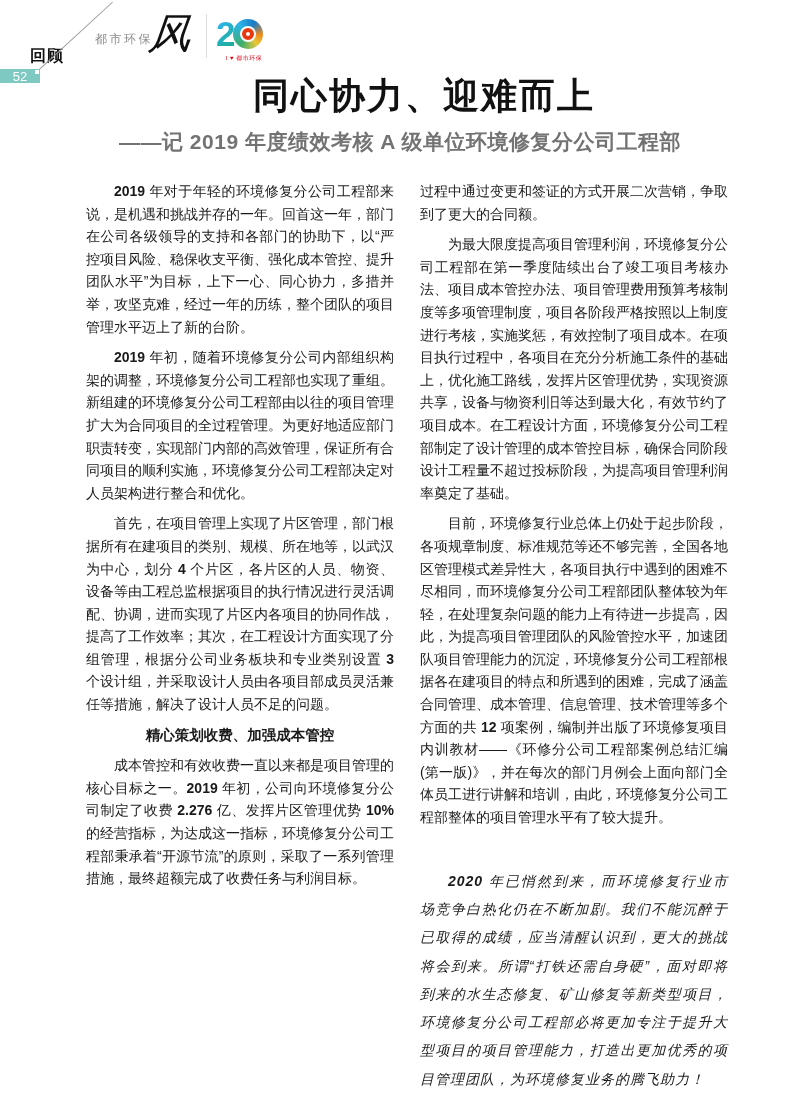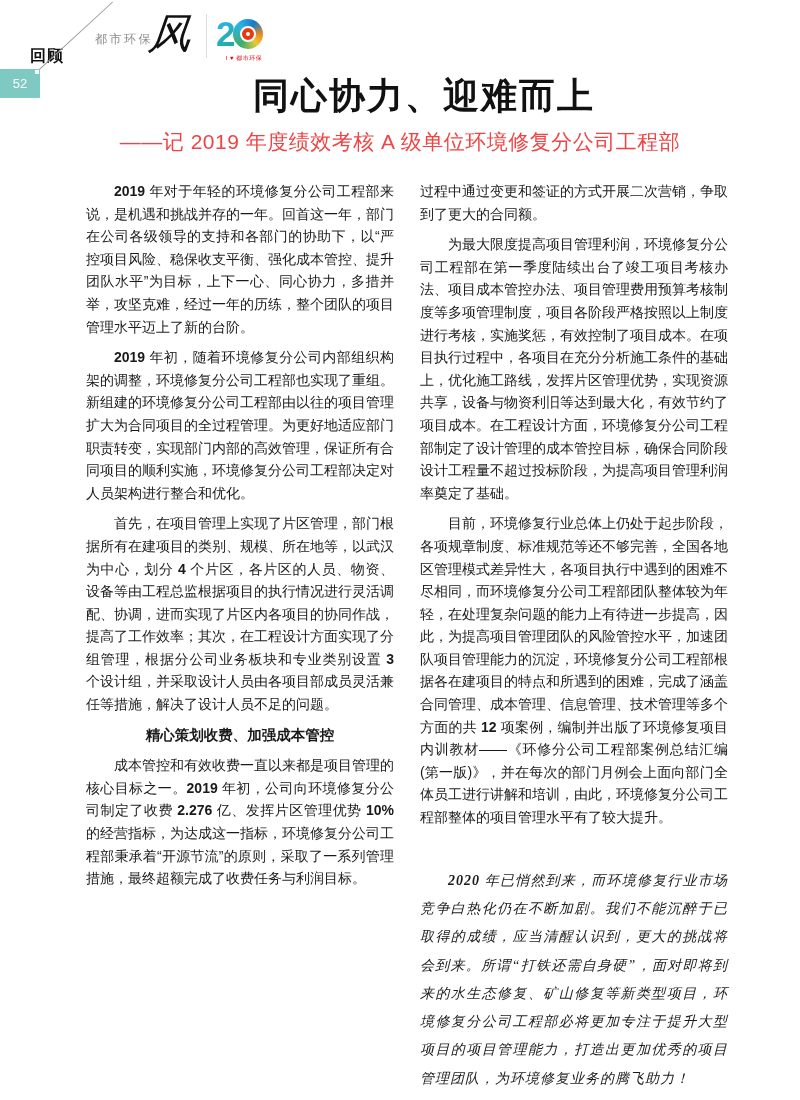"52" .page-num { height: 29px -> 14px }
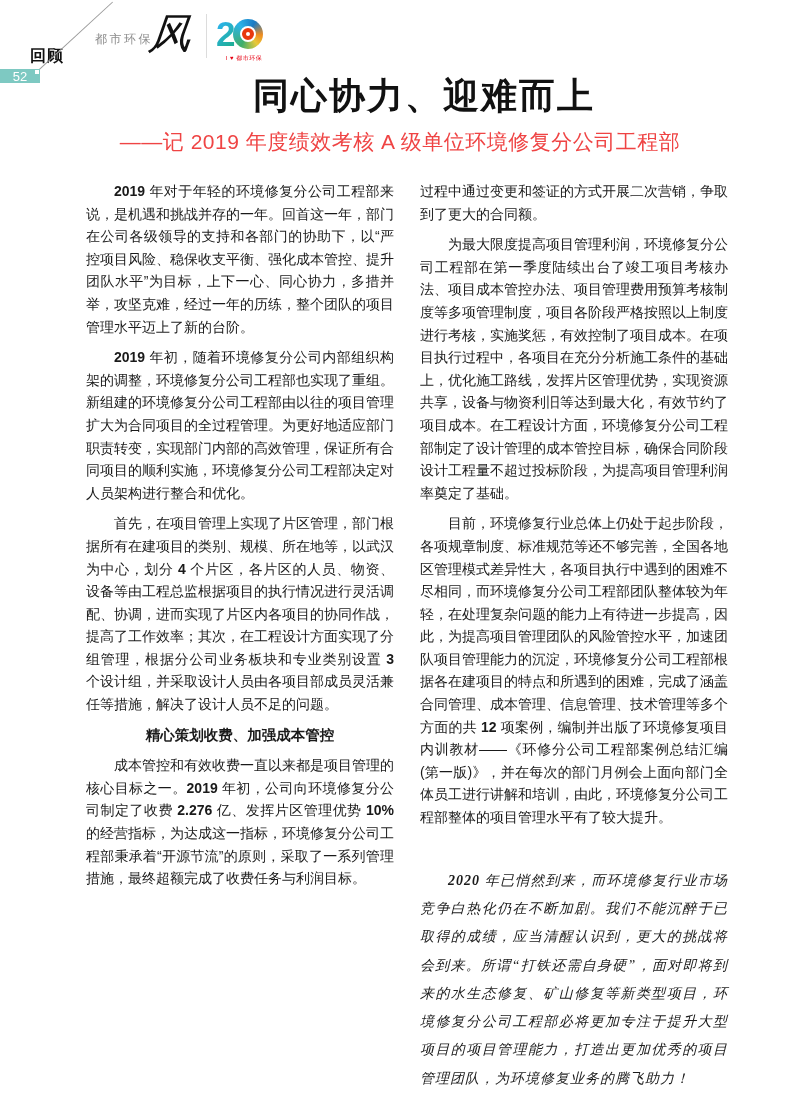"——记 2019 年度绩效考核 A 级单位环境修复分公司工程部" .article-subtitle { color: #ef4444 -> #737373; font-weight: 400 -> 700 }
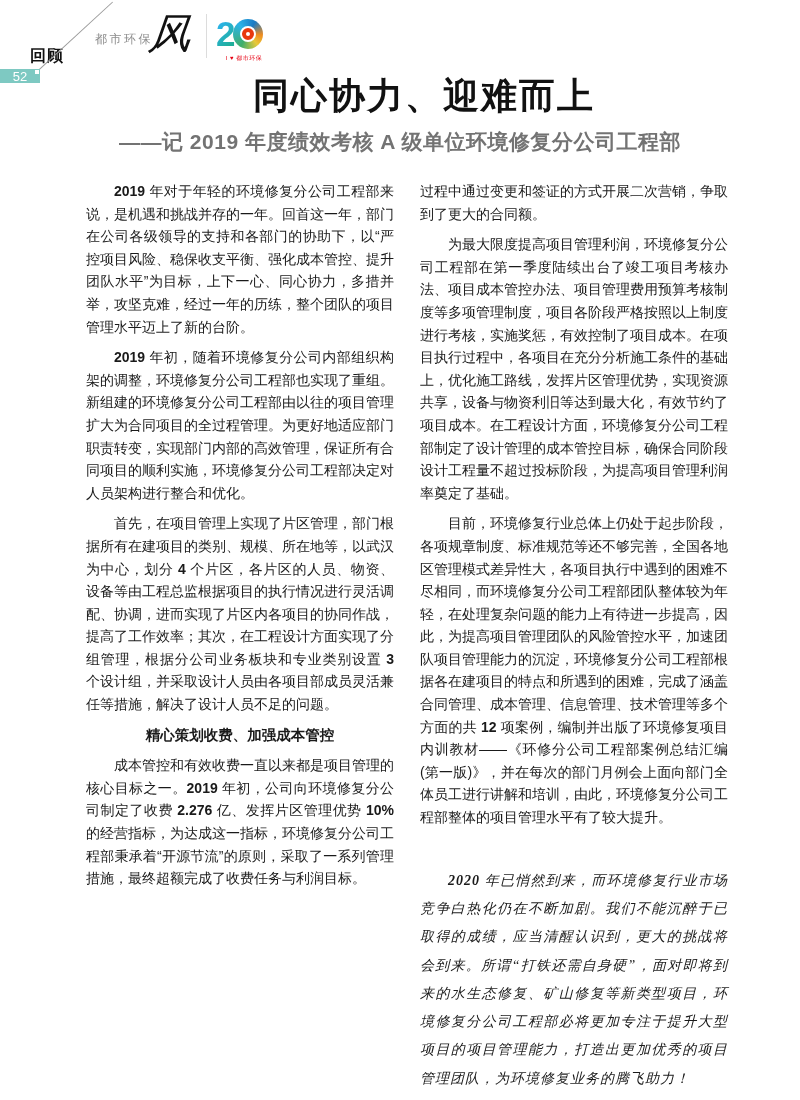"2020" .kaiti { font-family: Liberation Serif, serif -> Liberation Sans, sans-serif }
